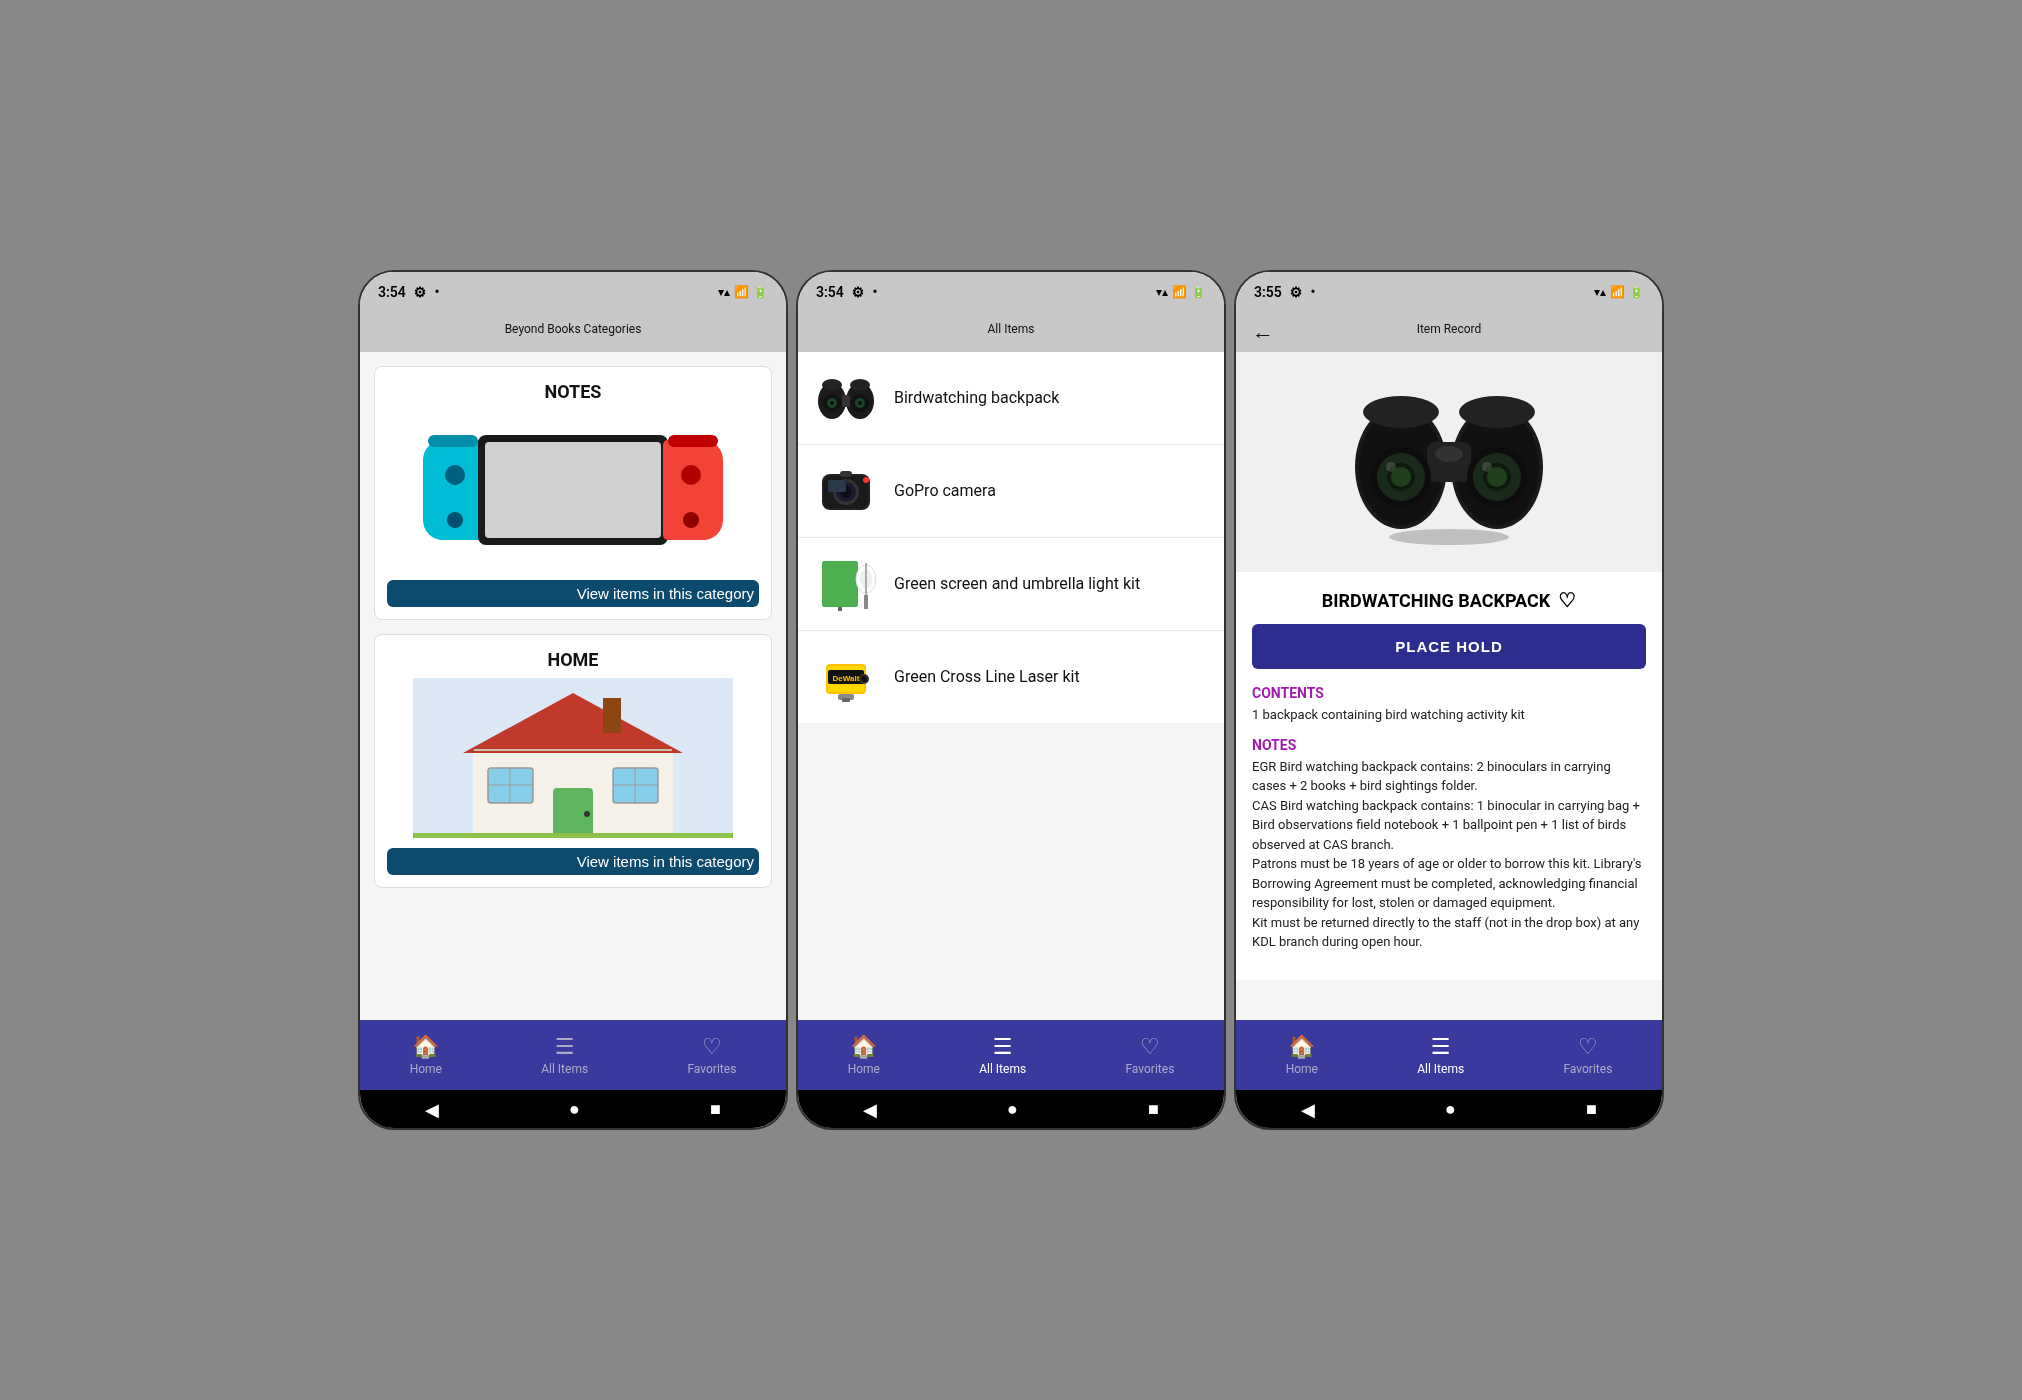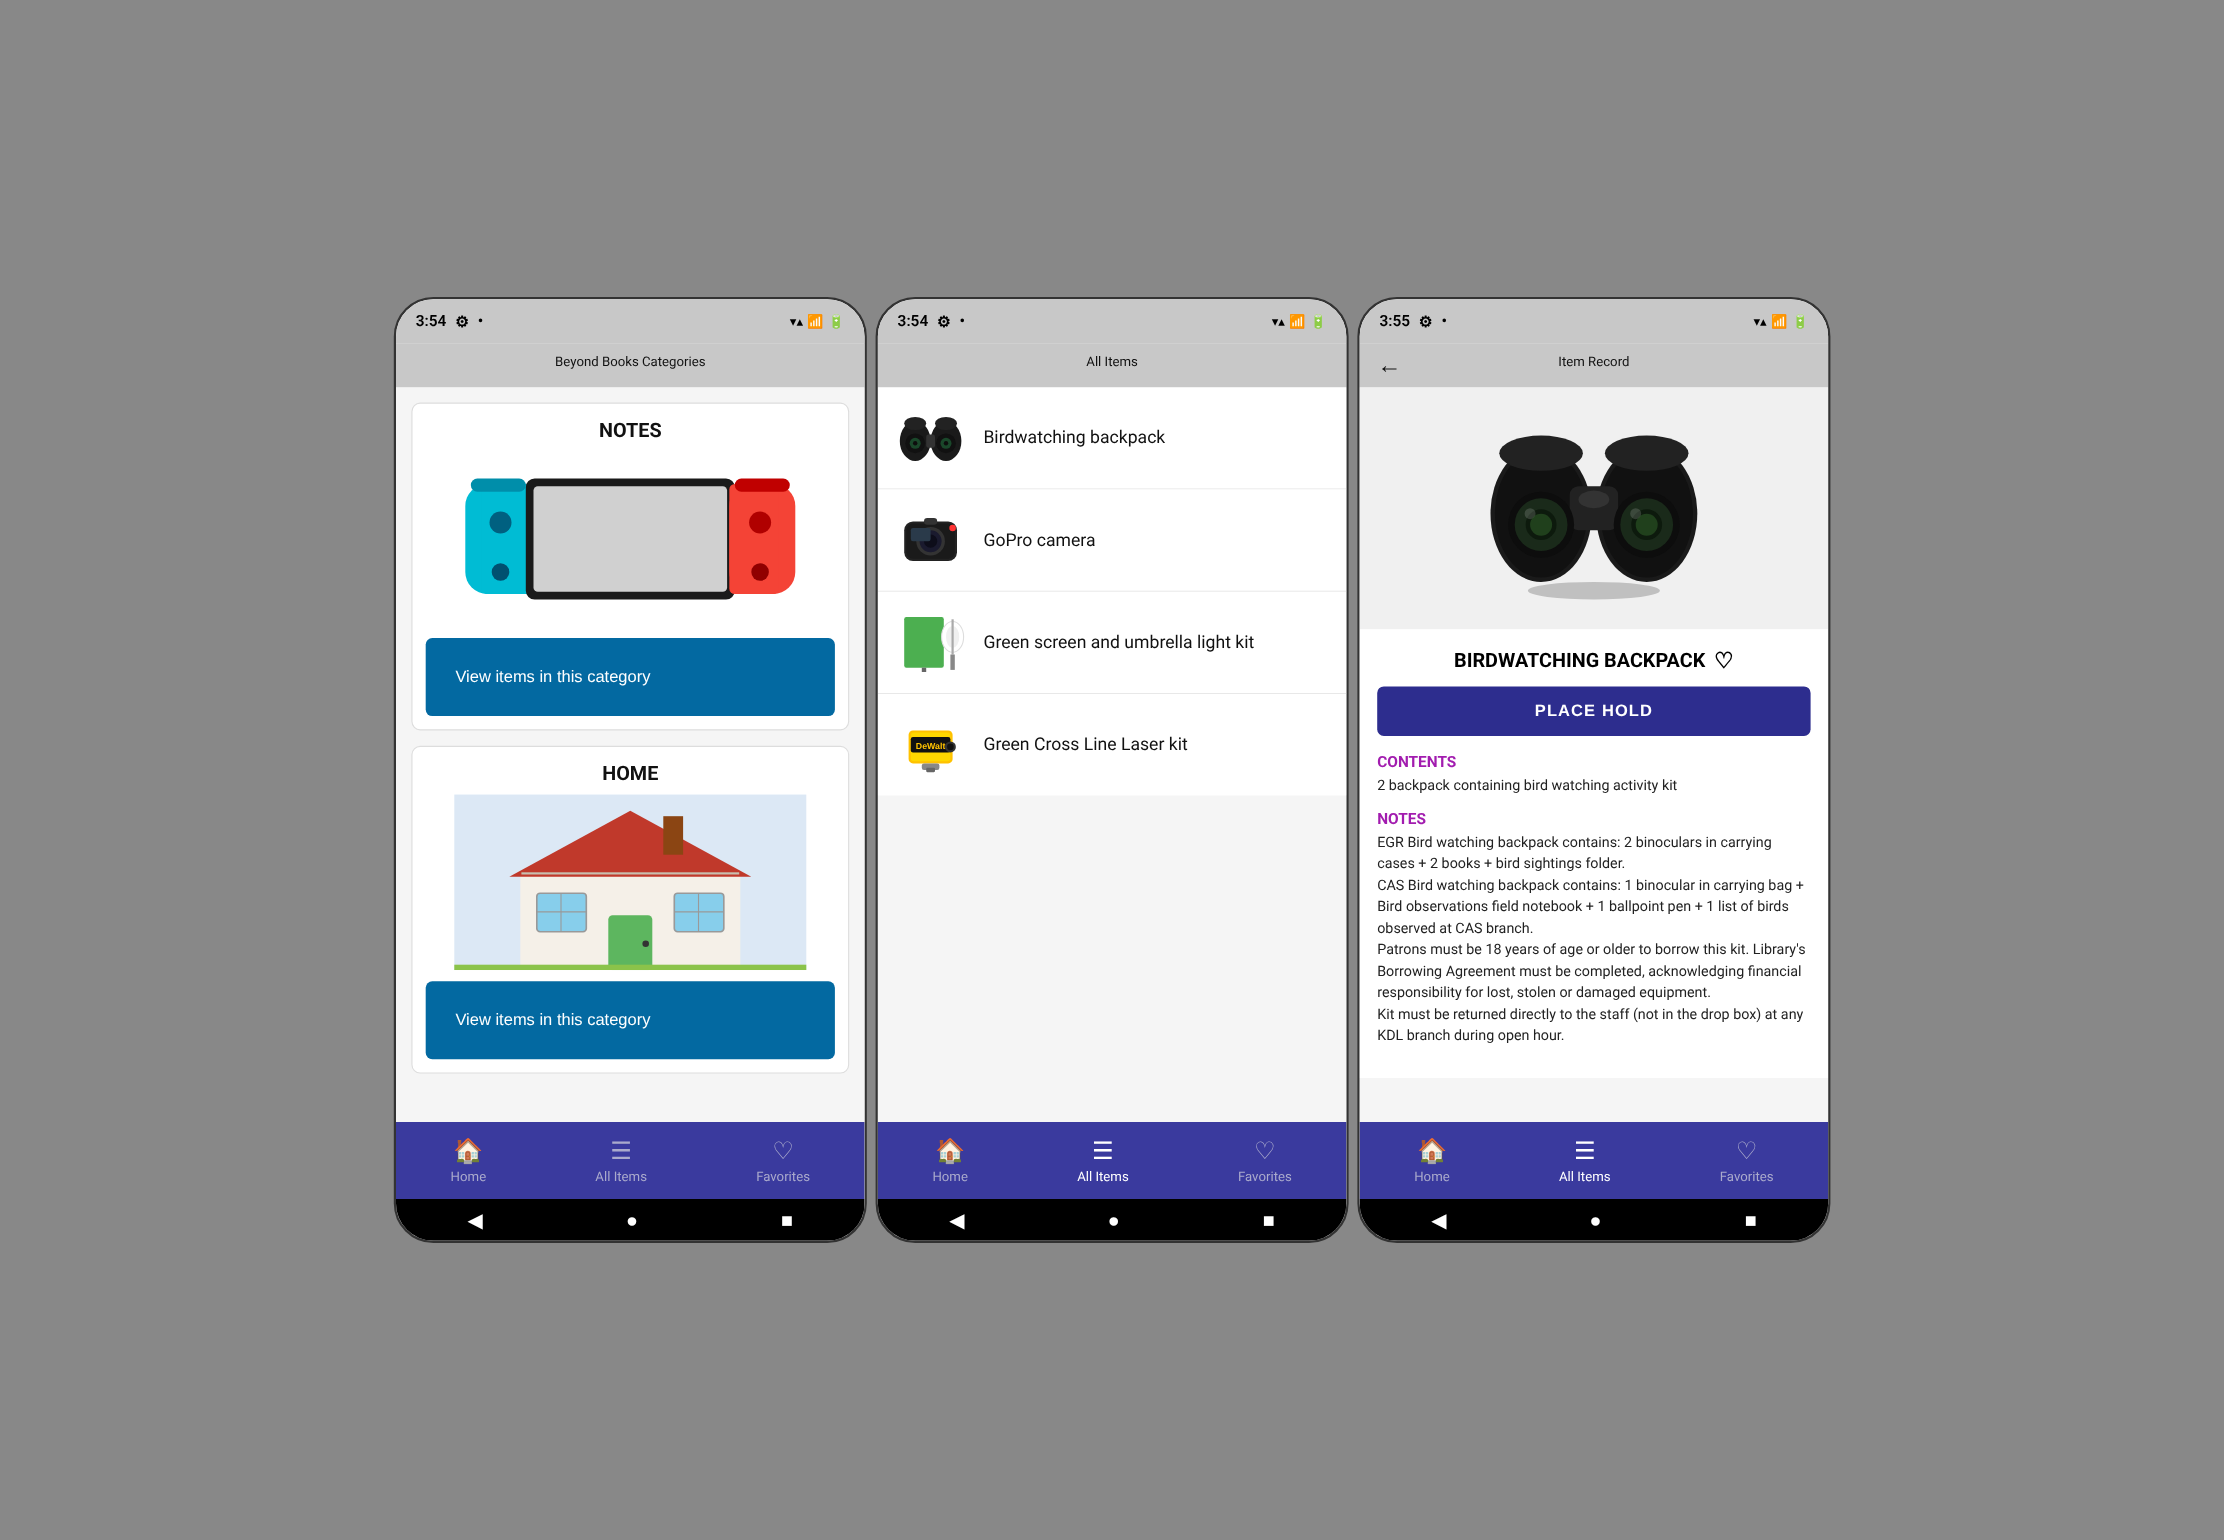"View items in this category" .view-btn { background: #0369a1 -> #0c4a6e; padding: 27px -> 5px; text-align: left -> right }
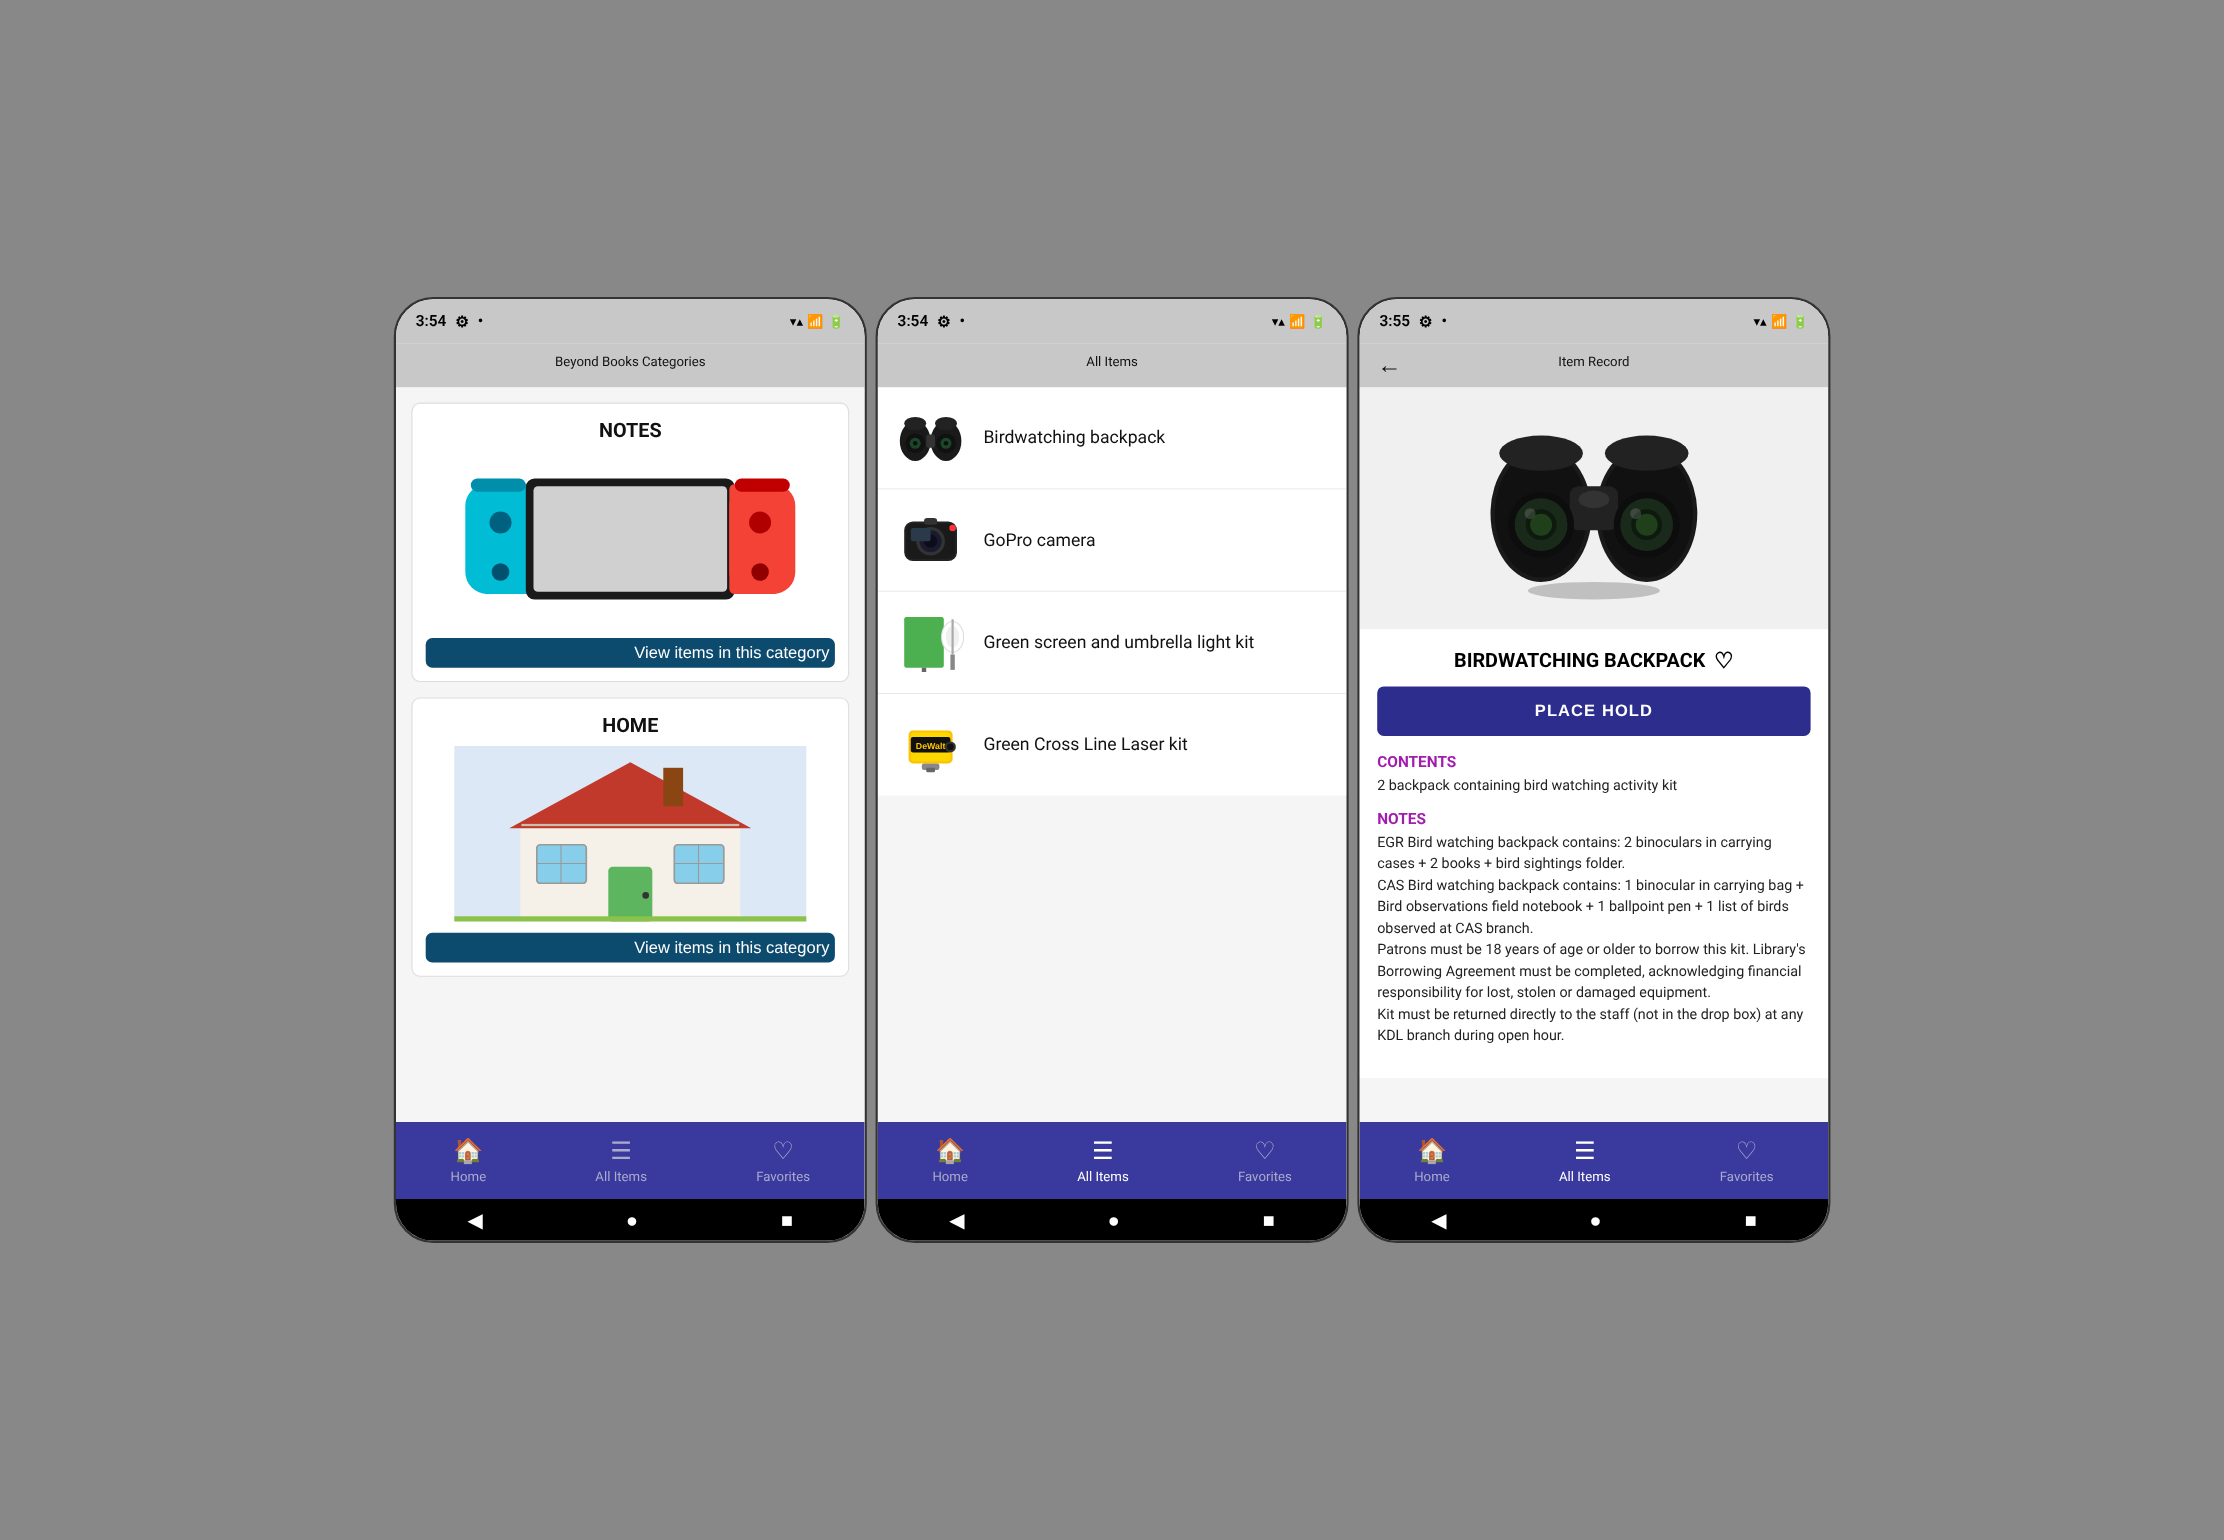"2 backpack containing bird watching" div.detail-text { text: 2 -> 1 }
